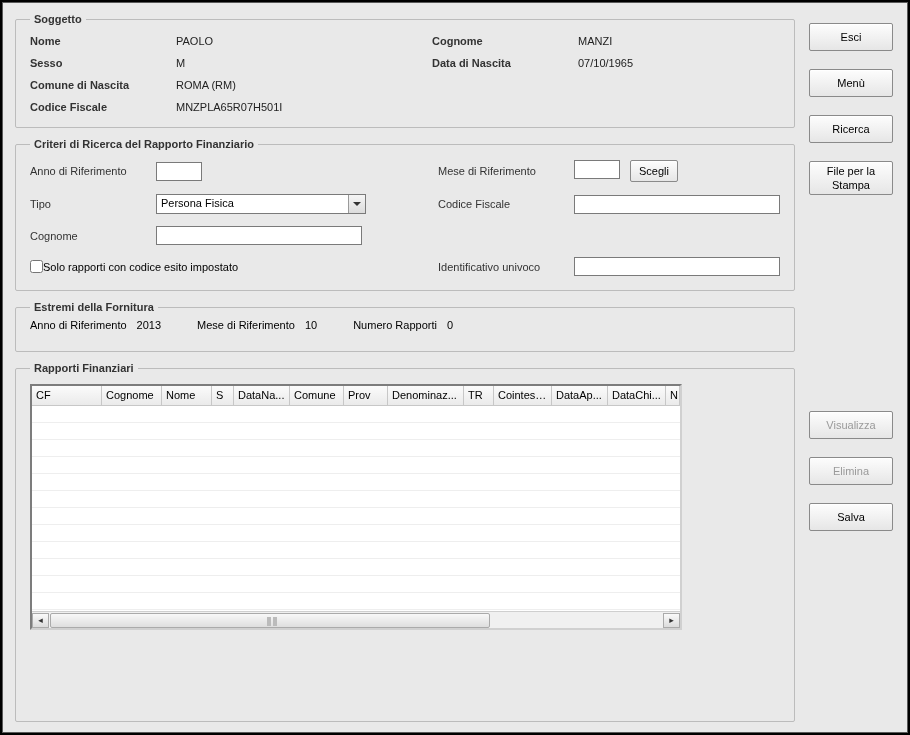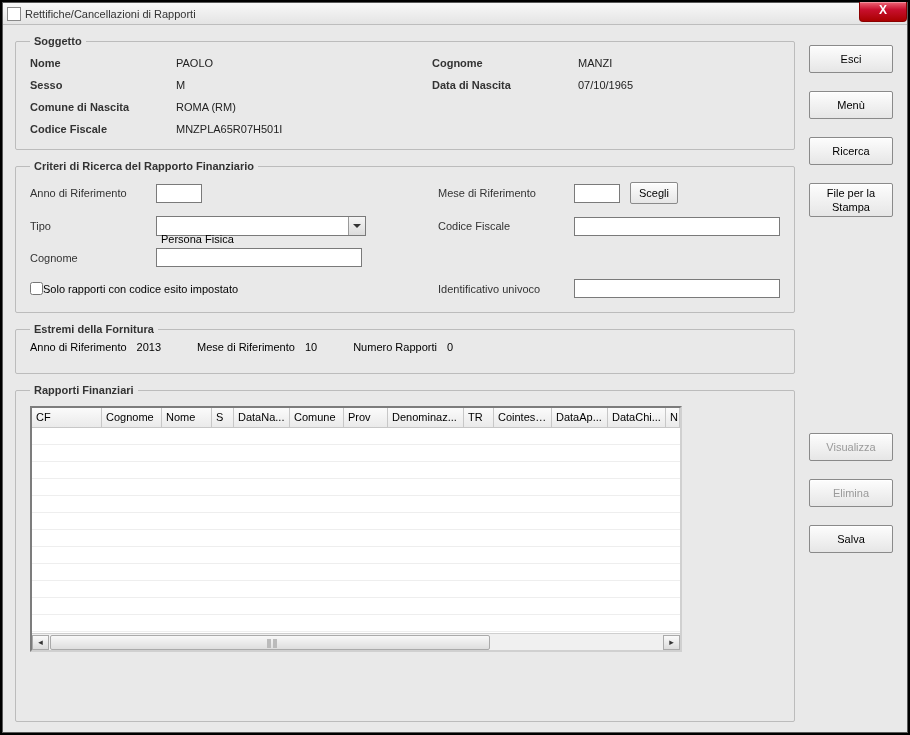"Rettifiche/Cancellazioni di Rapporti" div.titlebar { html: <div> <span></span> <span>Rettifiche/Cancellazioni di Rapporti</span> <div>X</div> </div> -> none }
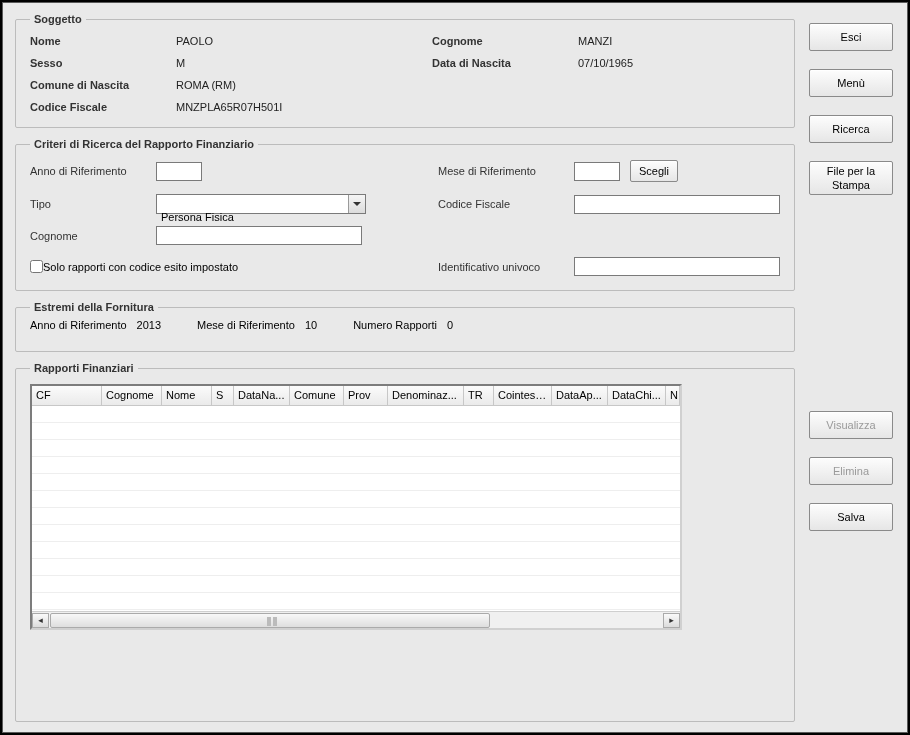"Scegli" div { align-items: center -> none }
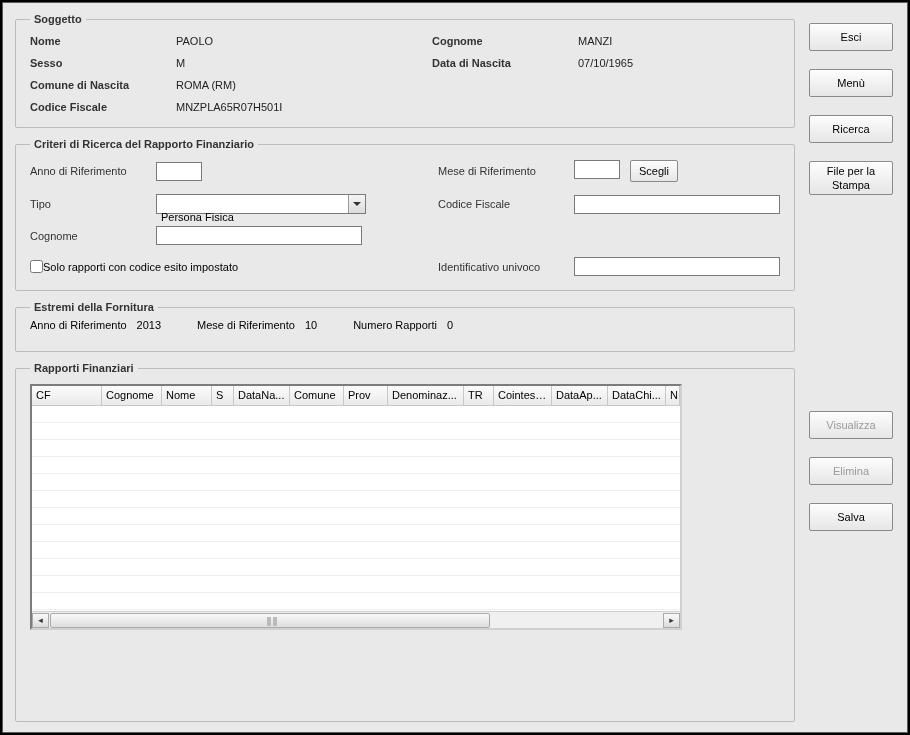"Persona Fisica" .select span { padding: 16px 4px -> 2px 4px }
